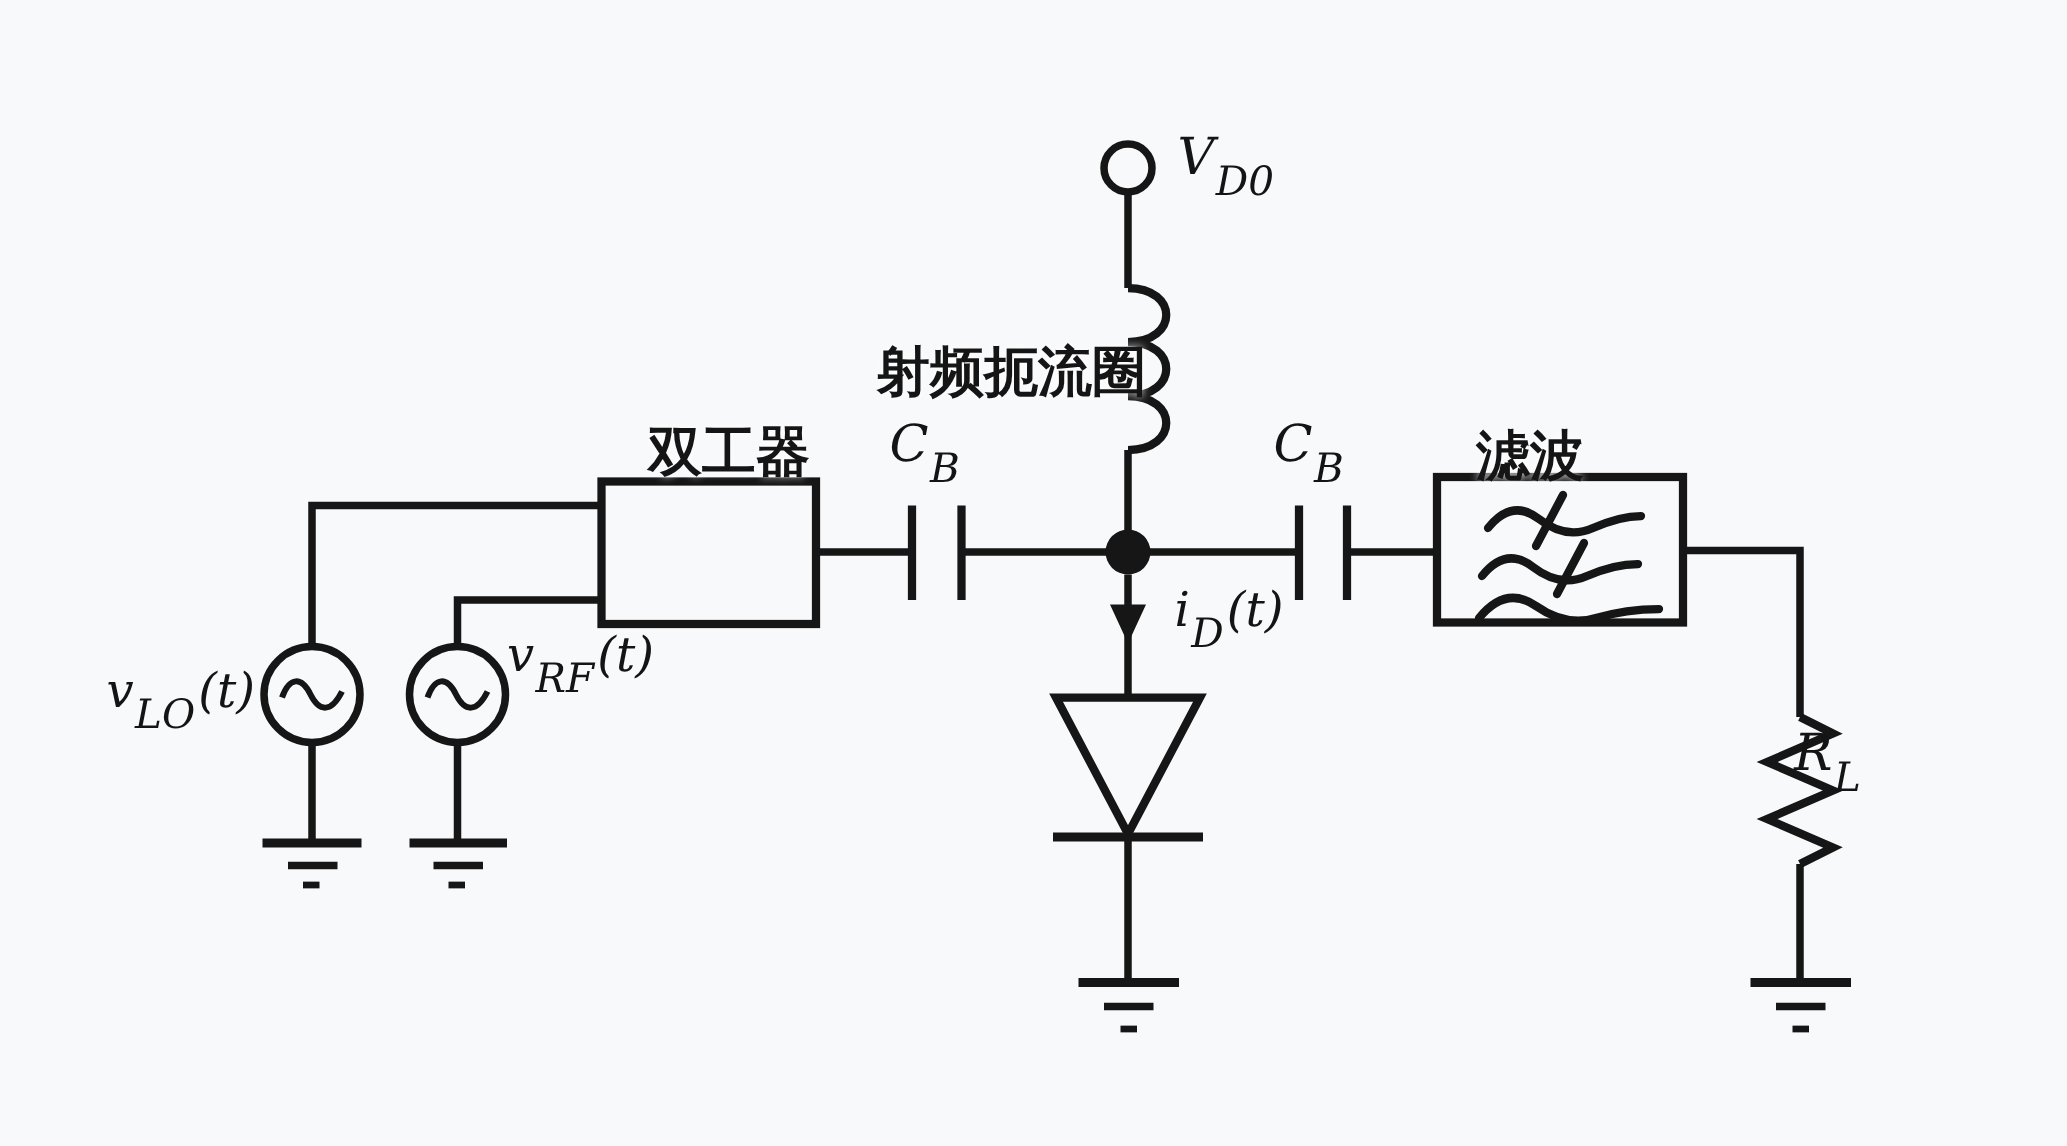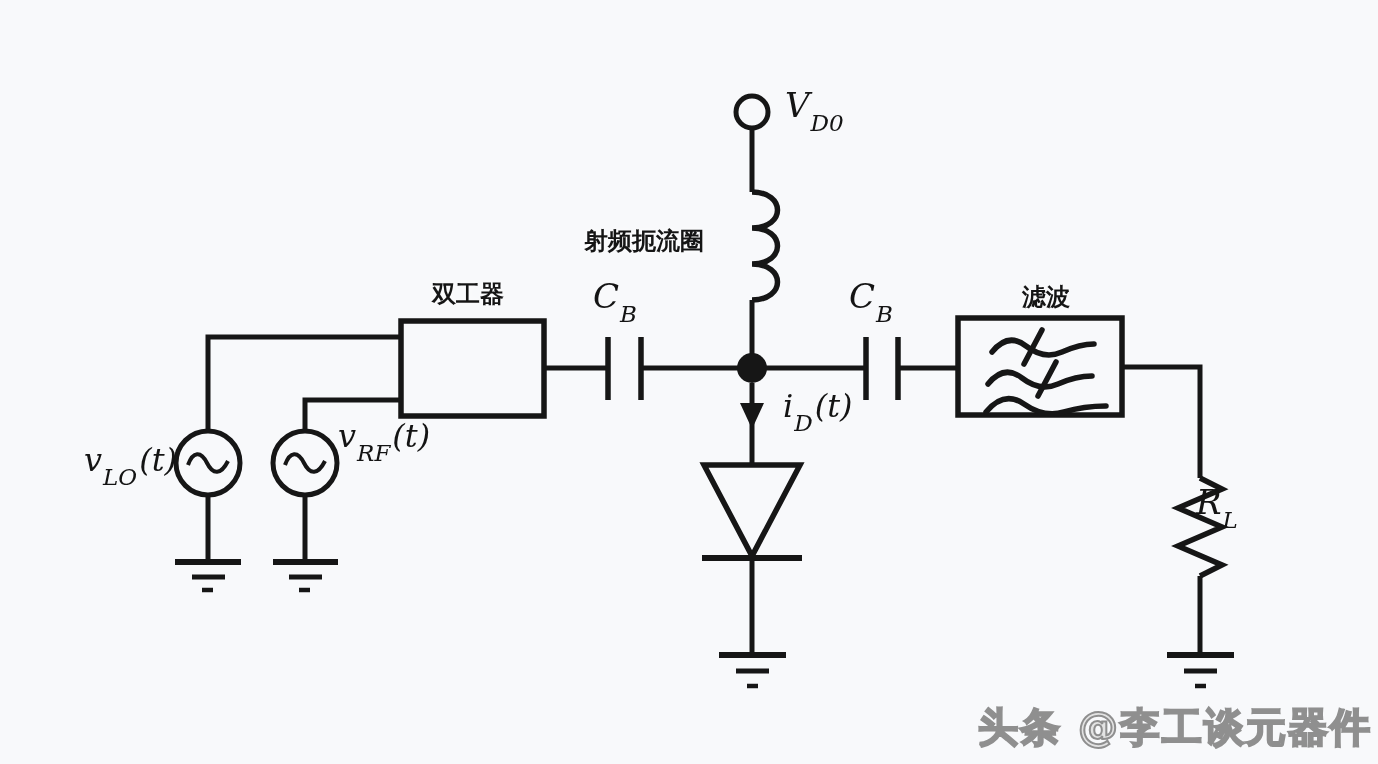"D0" .mlabel .ms { font-size: 23px -> 27px }
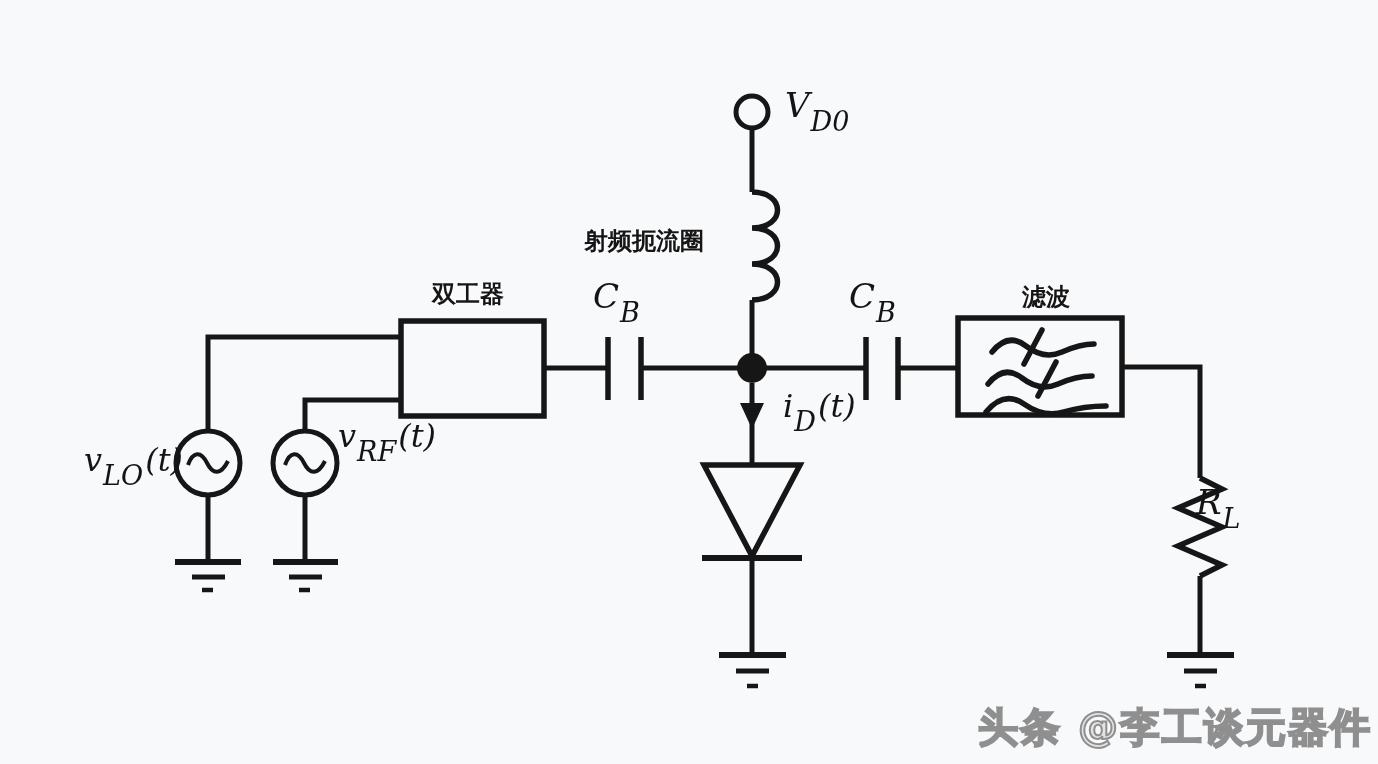"射频扼流圈" .clabel { font-size: 24px -> 36px }
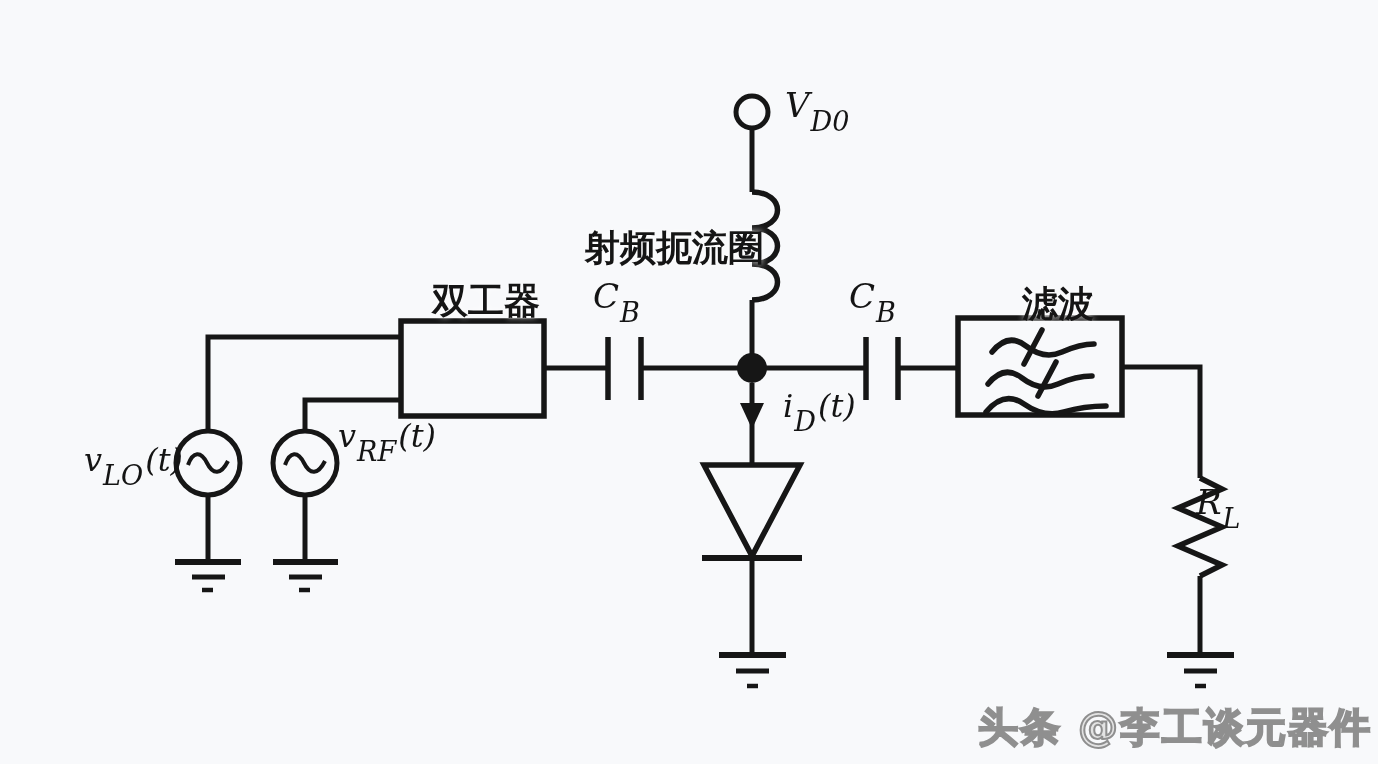"滤波" div.clabel { left: 1022px -> 984px }
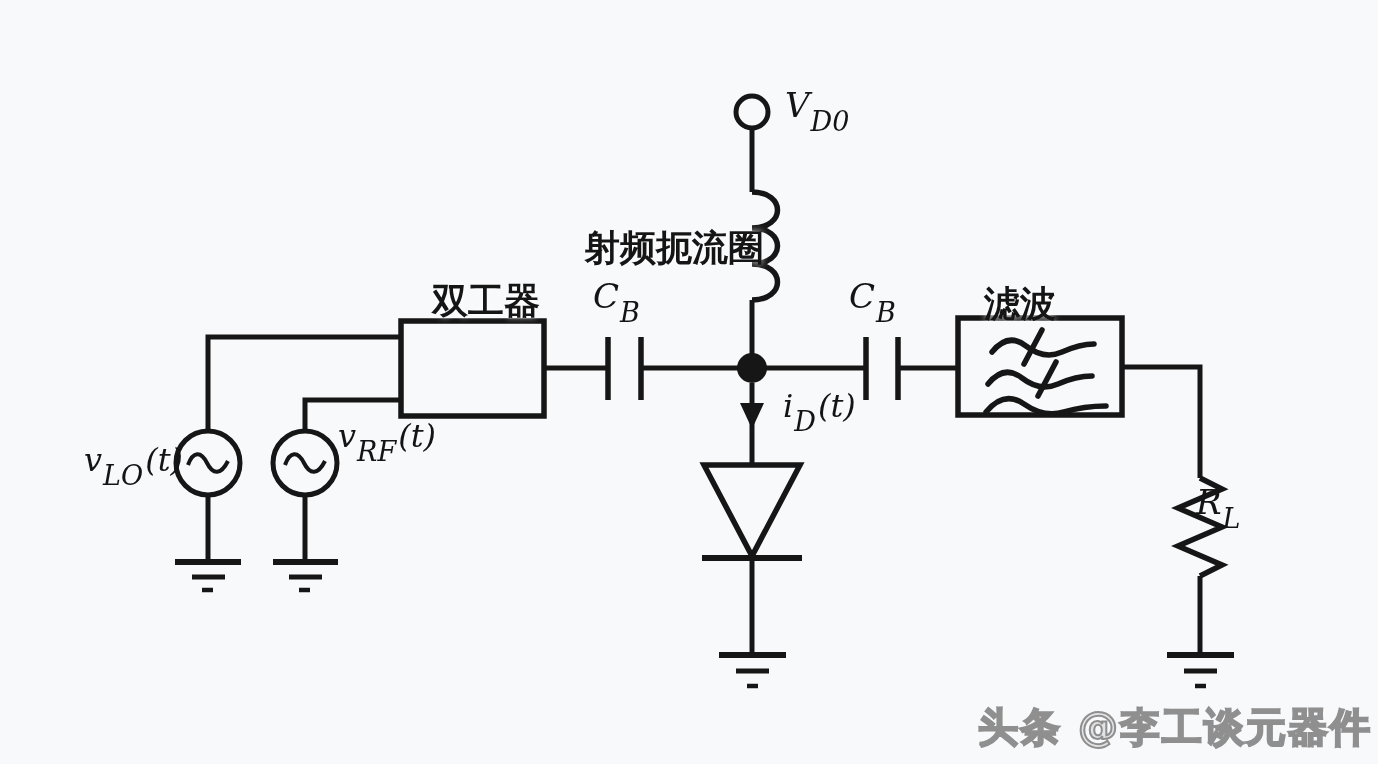"vLO(t)" div.mlabel { left: 84px -> 71px }
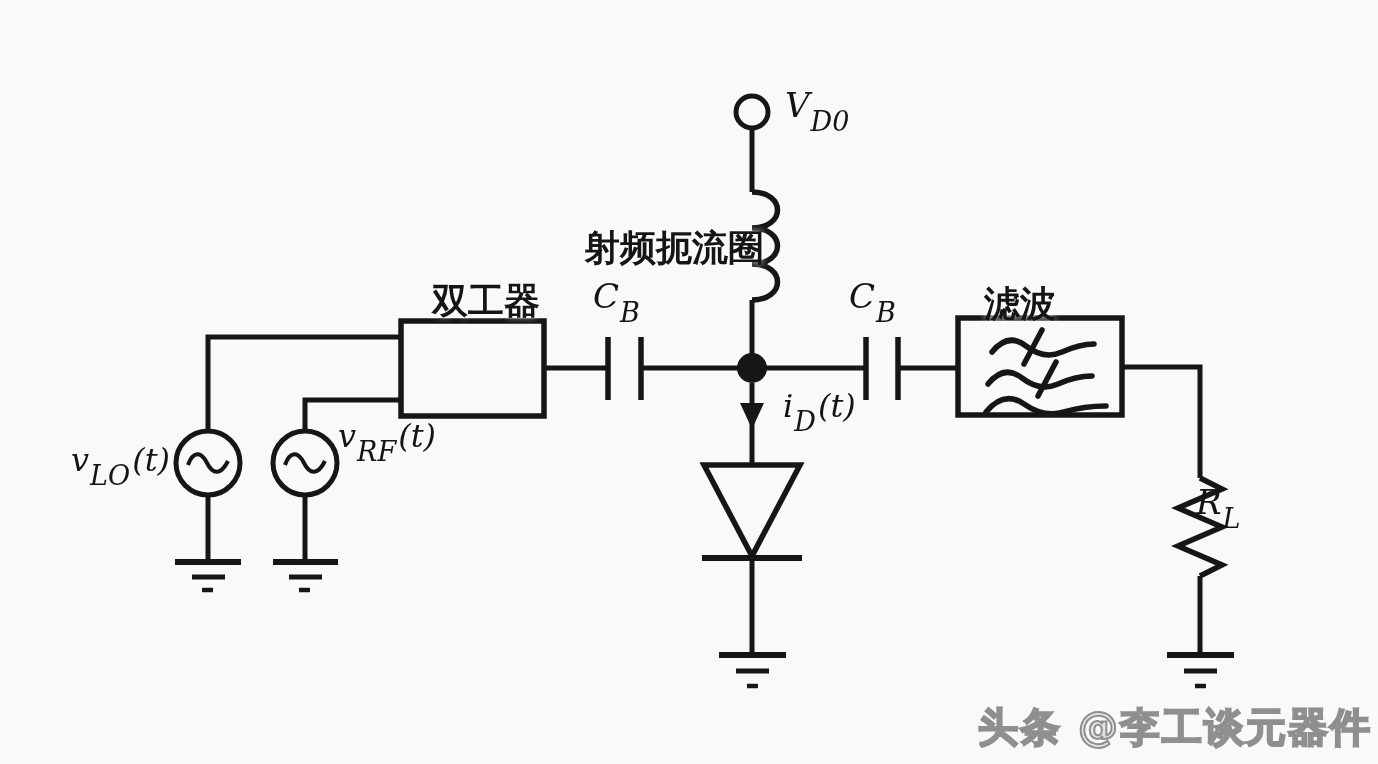"头条 @李工谈元器件" div.watermark { html: <div> <span>头条 @李工谈元器件</span> </div> -> none }
